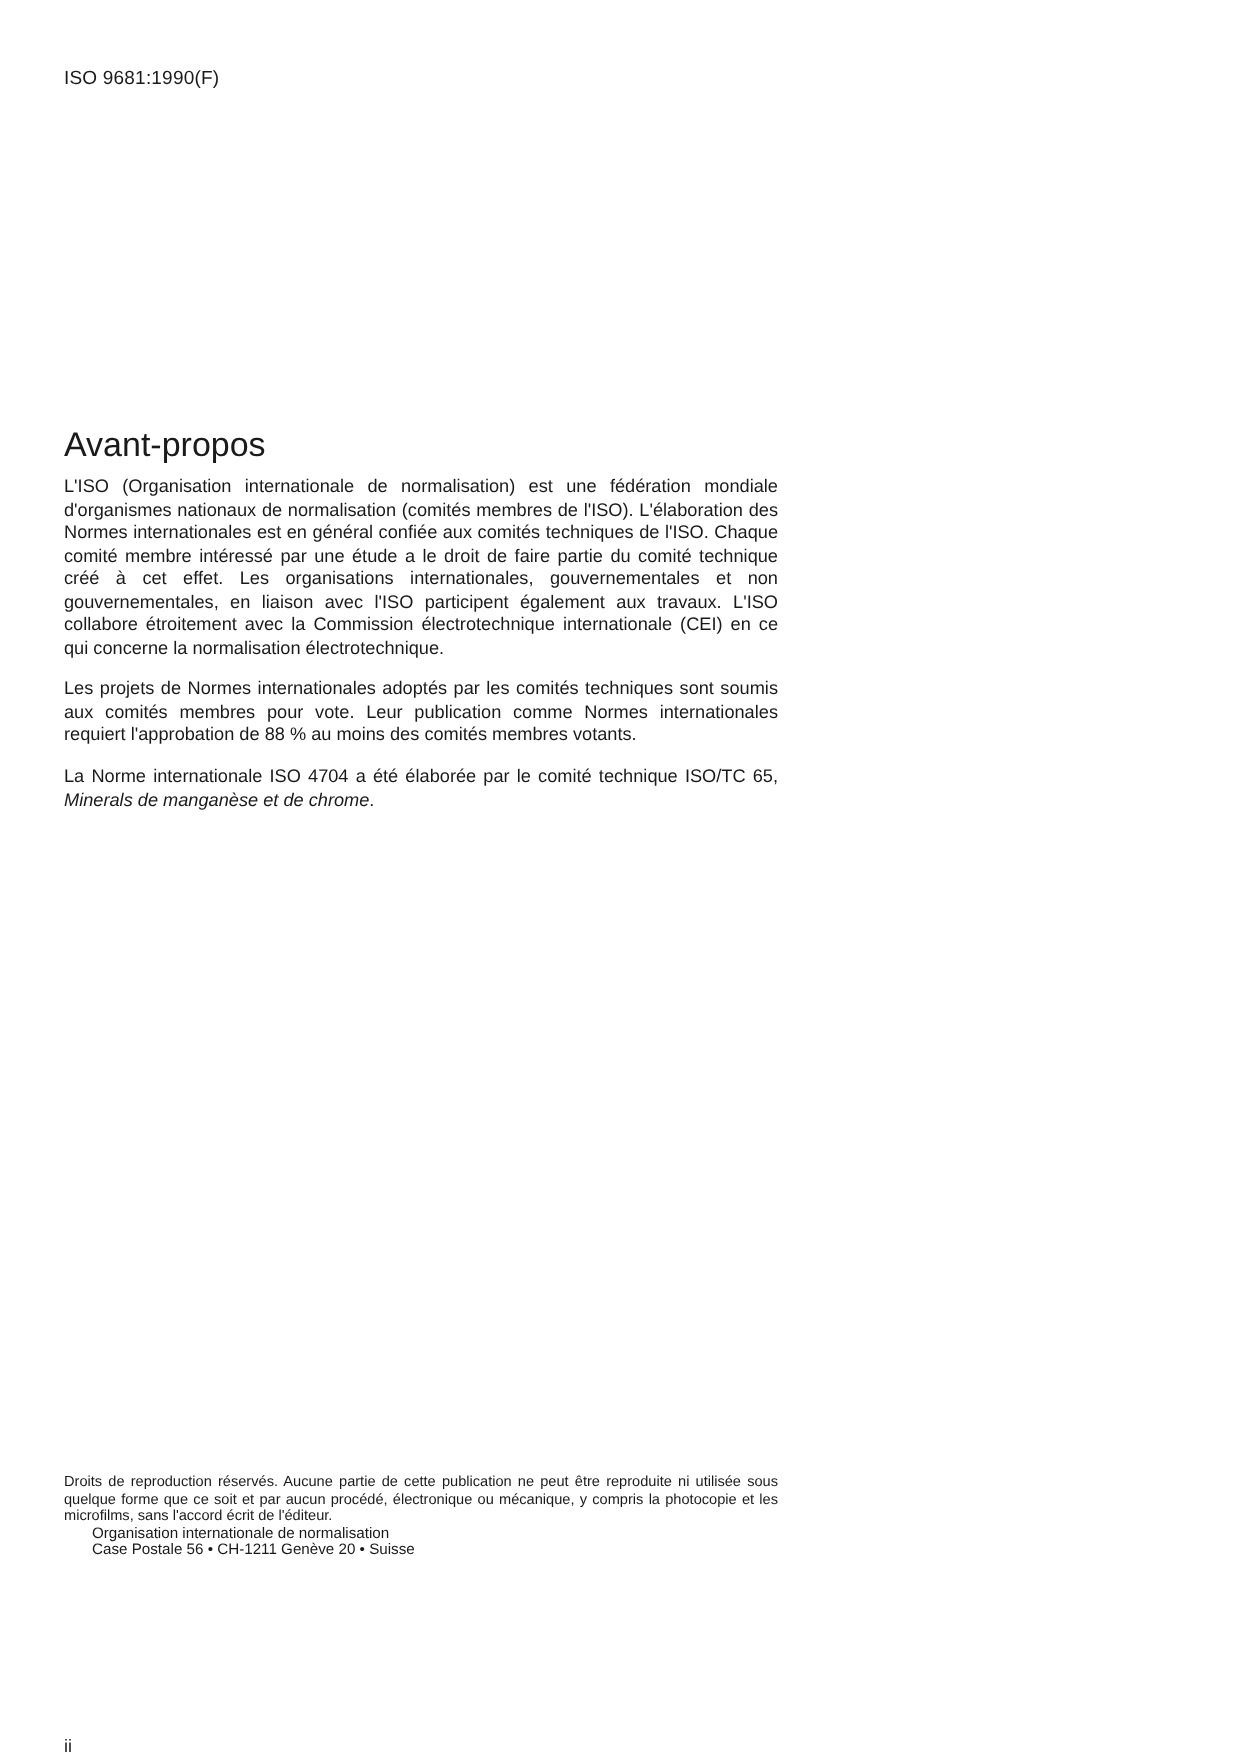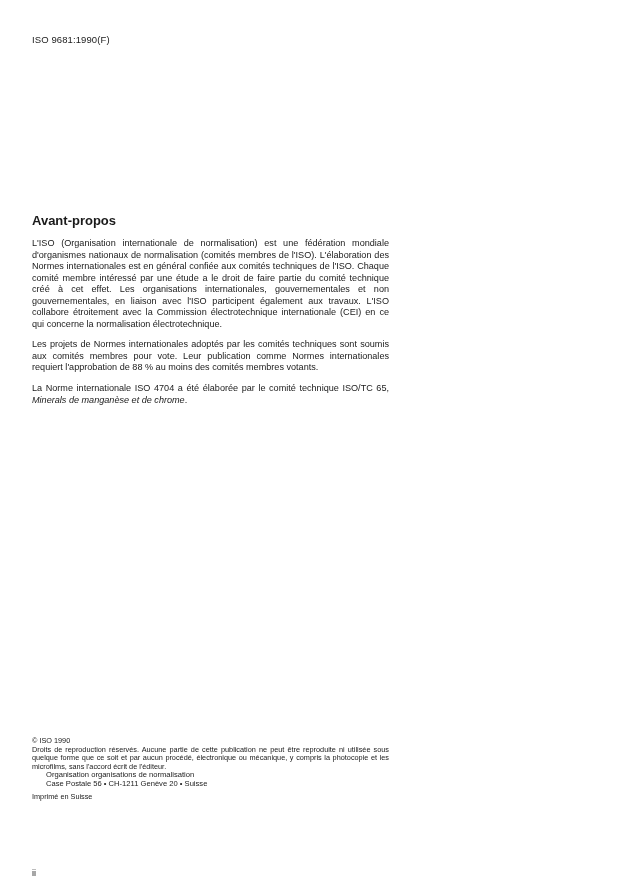"Avant-propos" .section-title { font-size: 13px -> 17px; font-weight: bold -> normal }
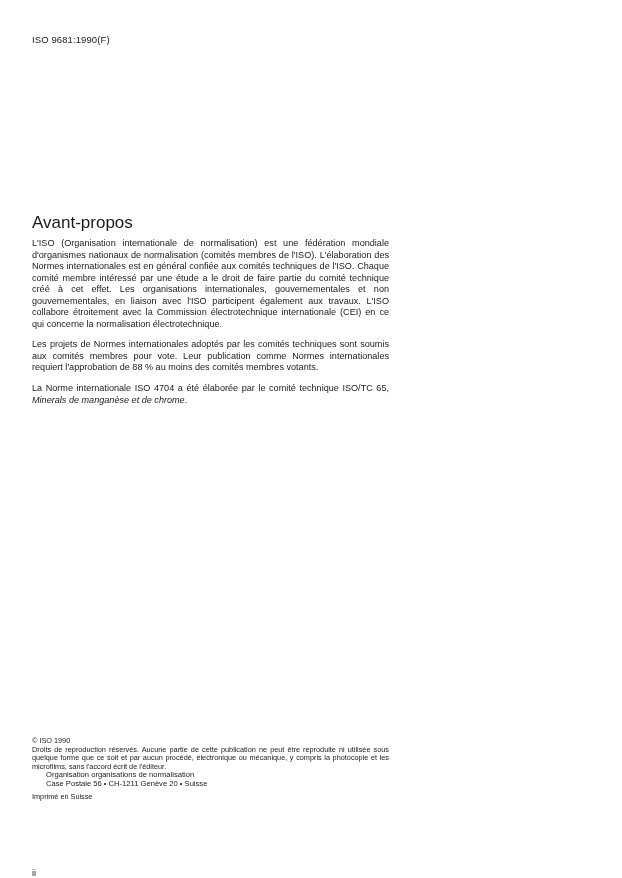"© ISO 1990" p { html: <p>© ISO 1990</p> -> none }
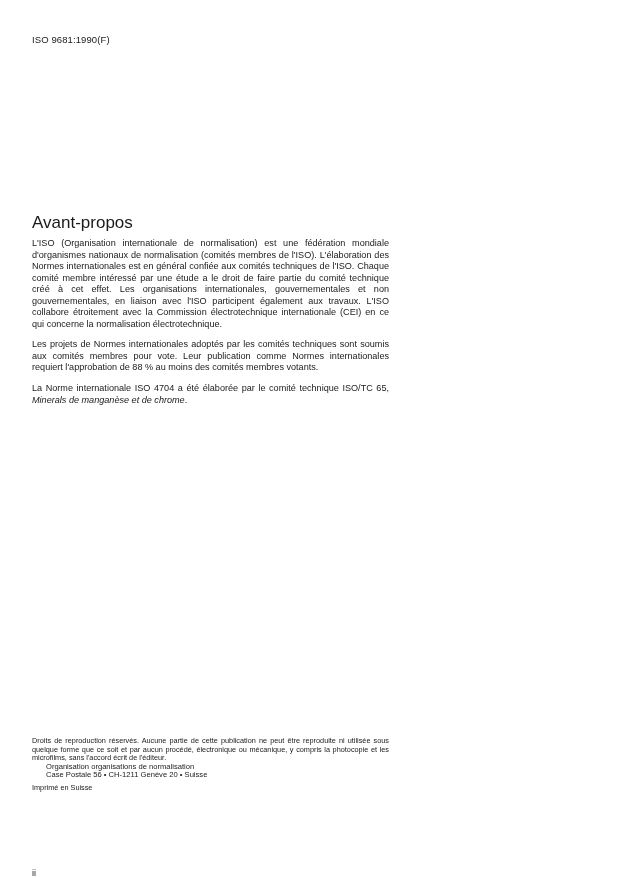"Organisation organisations de" p.org { text: organisations -> internationale }
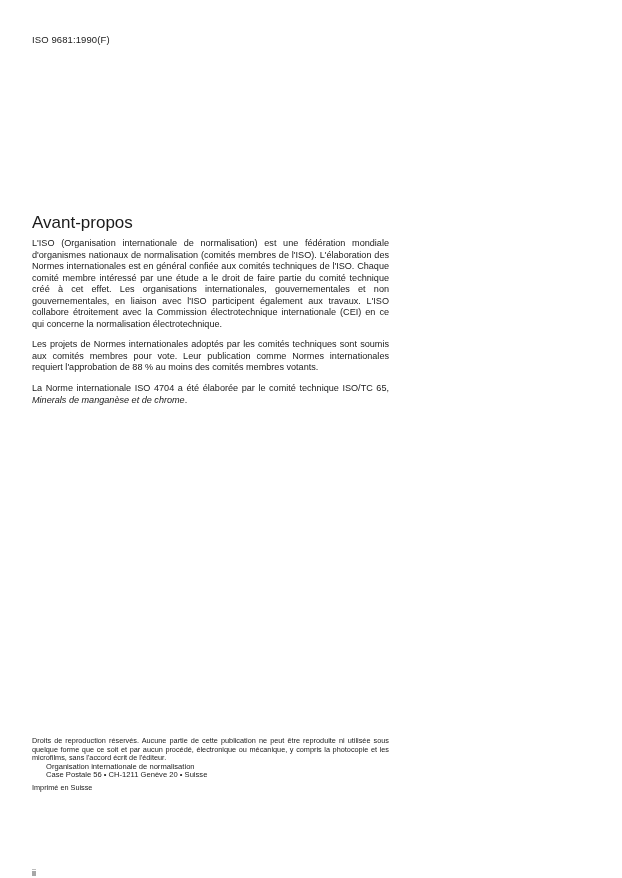"Imprimé en Suisse" p.printed { html: <p>Imprimé en Suisse</p> -> none }
